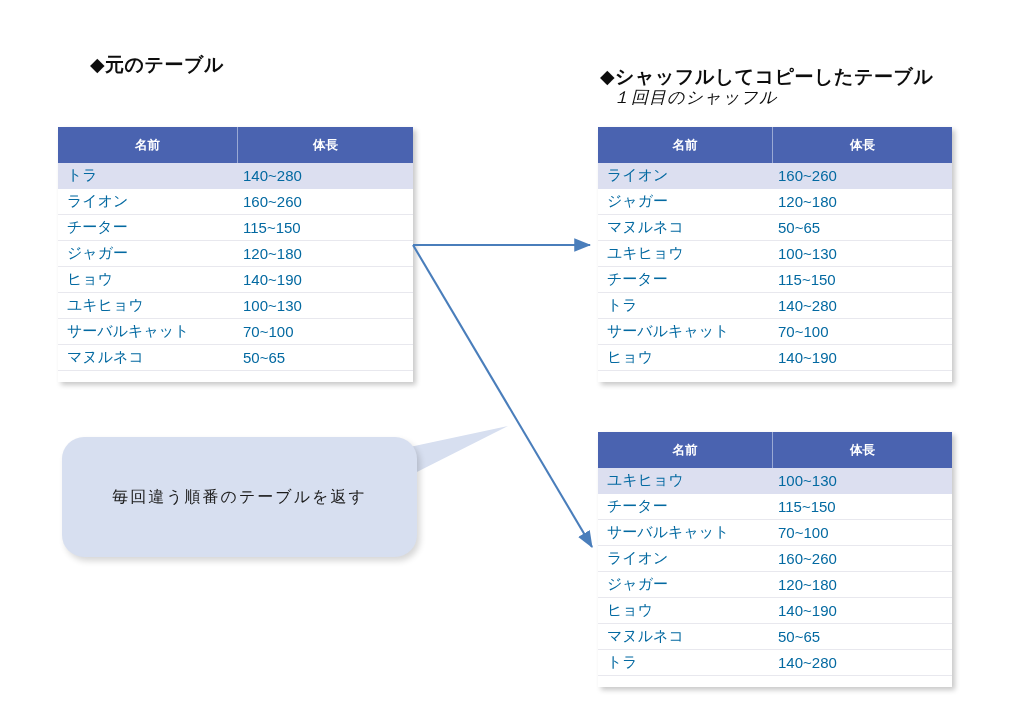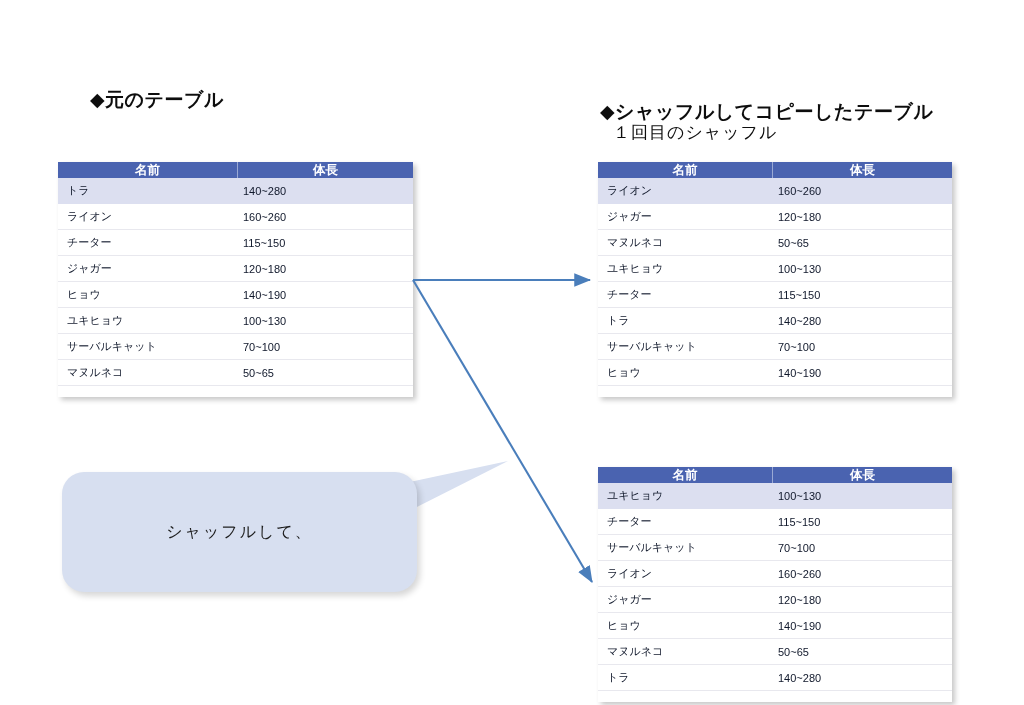"◆元のテーブル" .canvas { margin-top: 35px -> none }
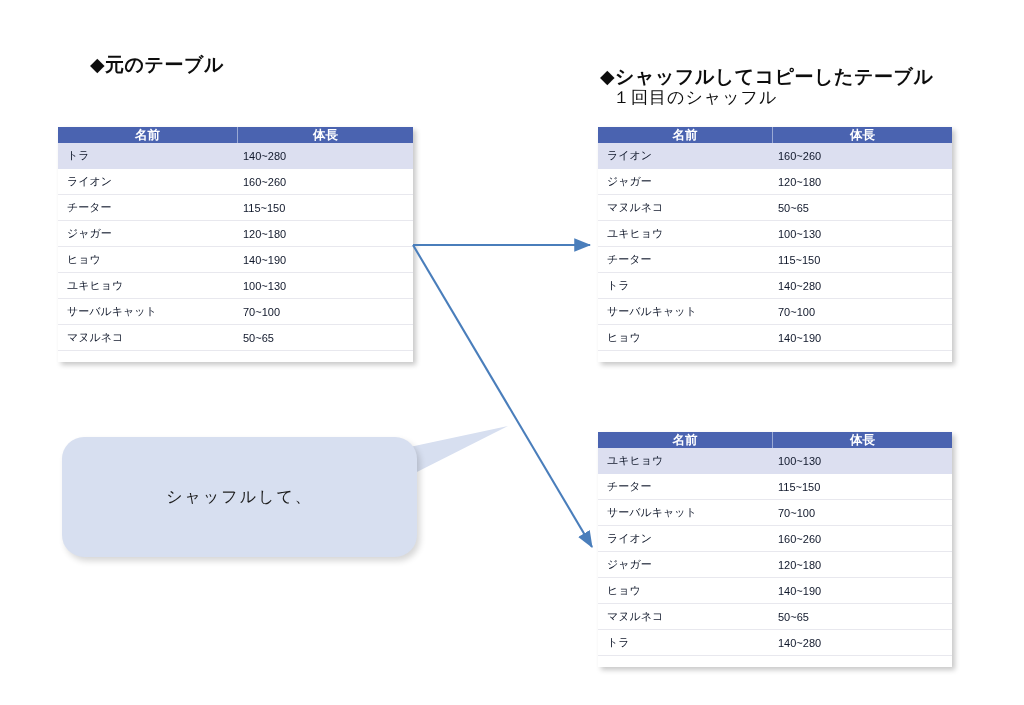"１回目のシャッフル" div.sub-title { font-style: none -> italic }
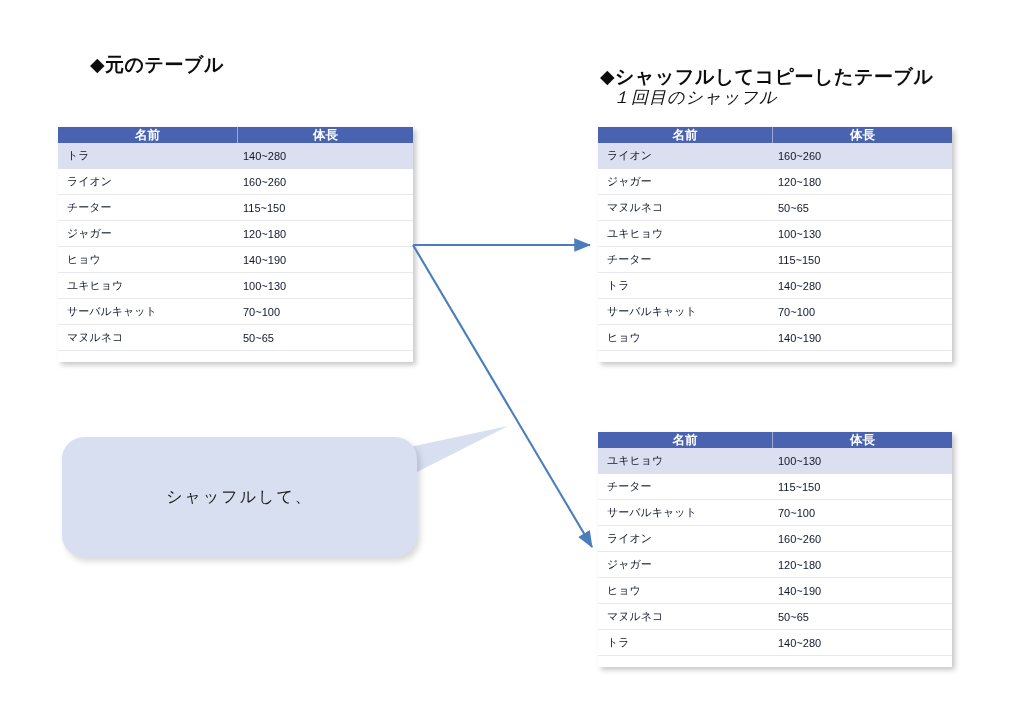"名前" .tbl .hdr { height: 16px -> 36px }
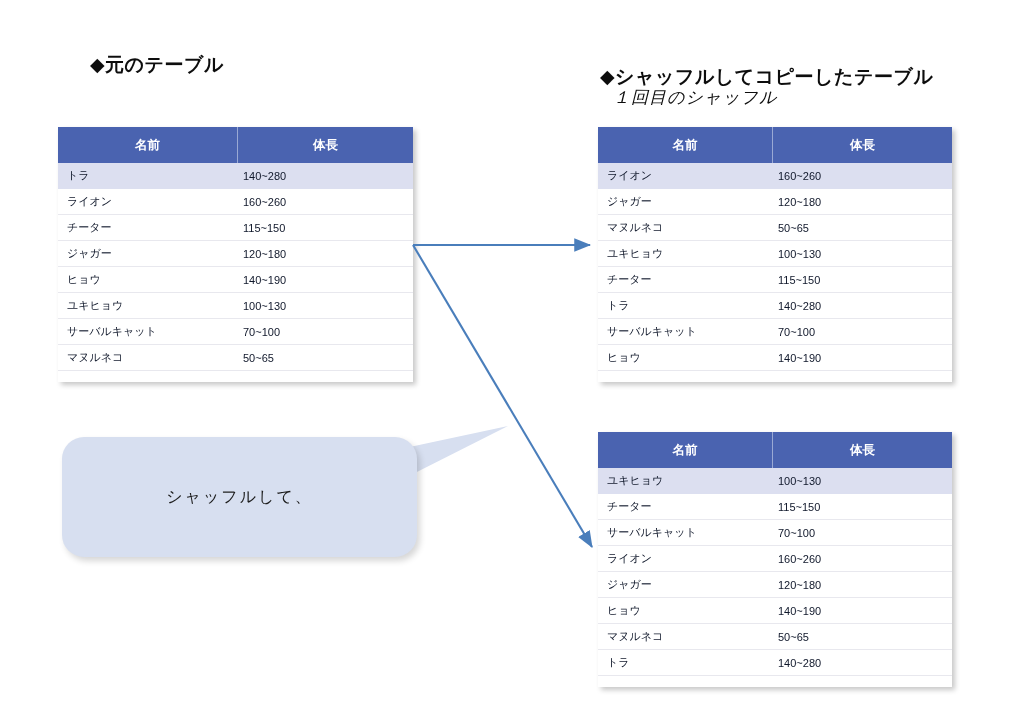"トラ" .tbl .row .cell { color: #0f172a -> #0369a1; font-size: 11px -> 15px }
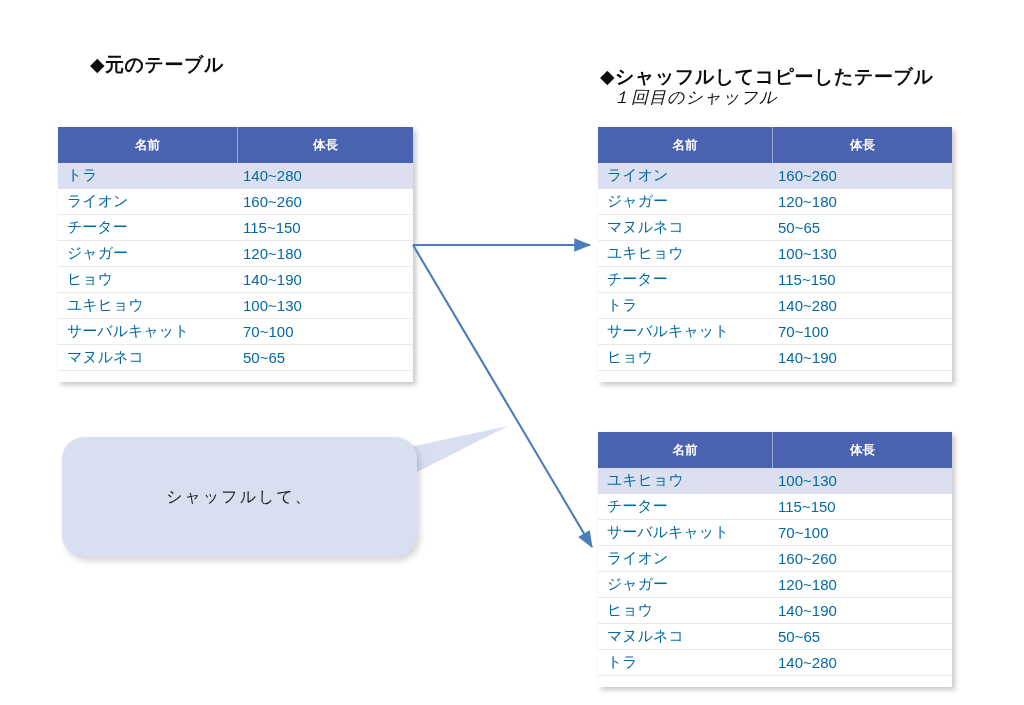"シャッフルして、" div { html: <div>シャッフルして、</div> -> none }
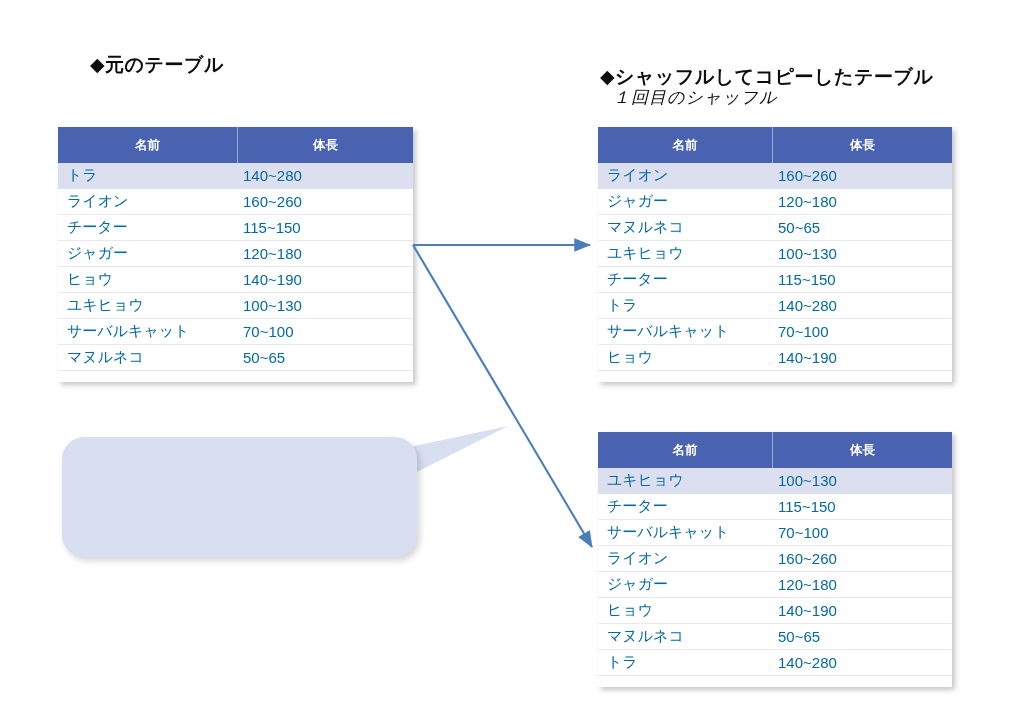"毎回違う順番のテーブルを返す" div { html: none -> <div>毎回違う順番のテーブルを返す</div> }
